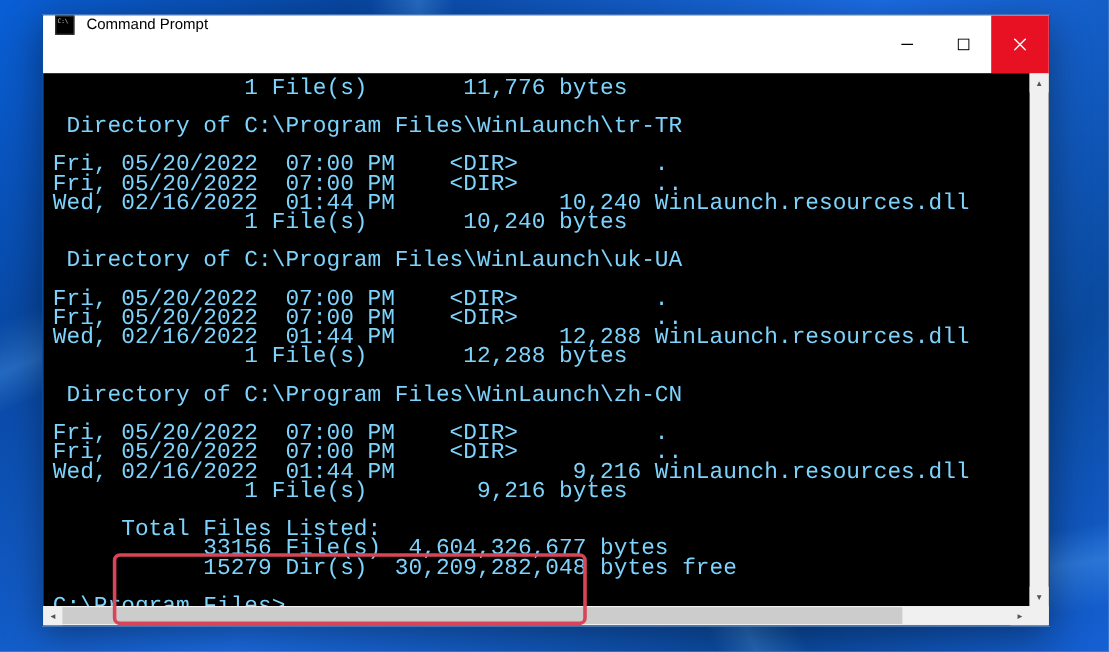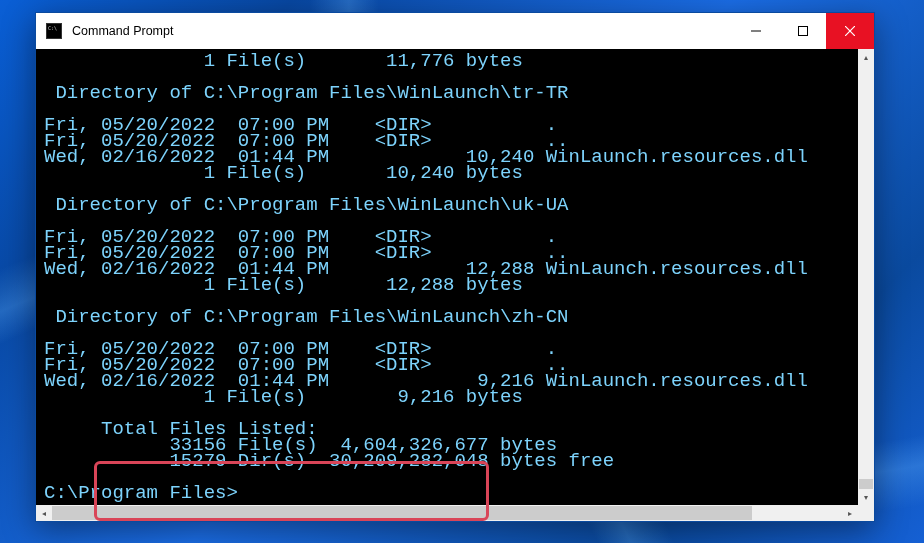"Command Prompt" .title-bar { align-items: center -> none; height: 36px -> 48px }
